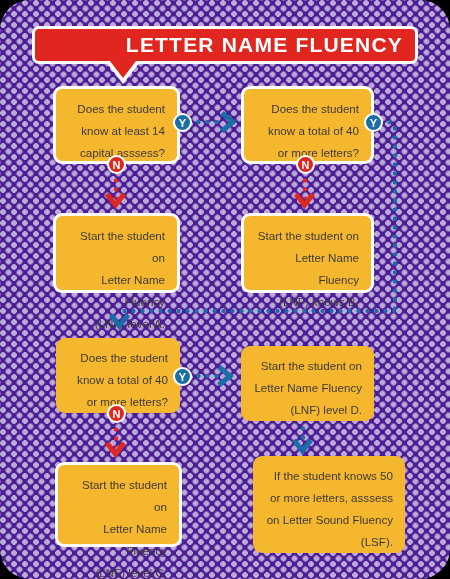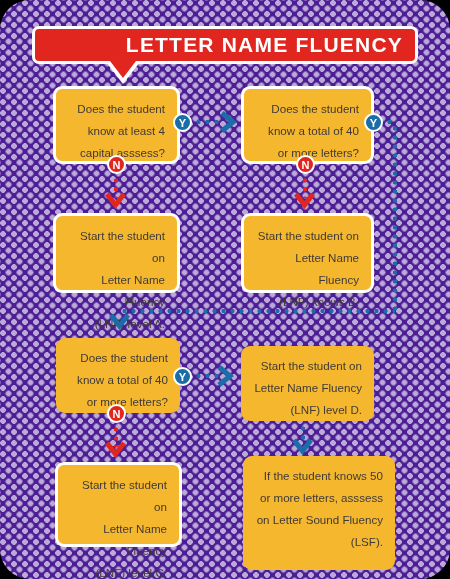"know at least 4" div { text: 4 -> 14 }
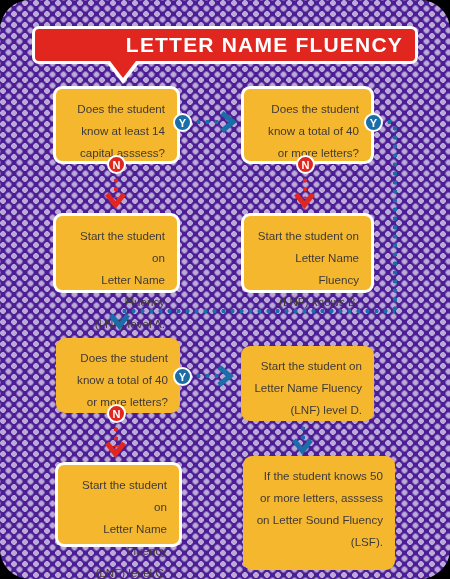"If the student knows 50" div.box { height: 114px -> 97px; left: 243px -> 253px }
